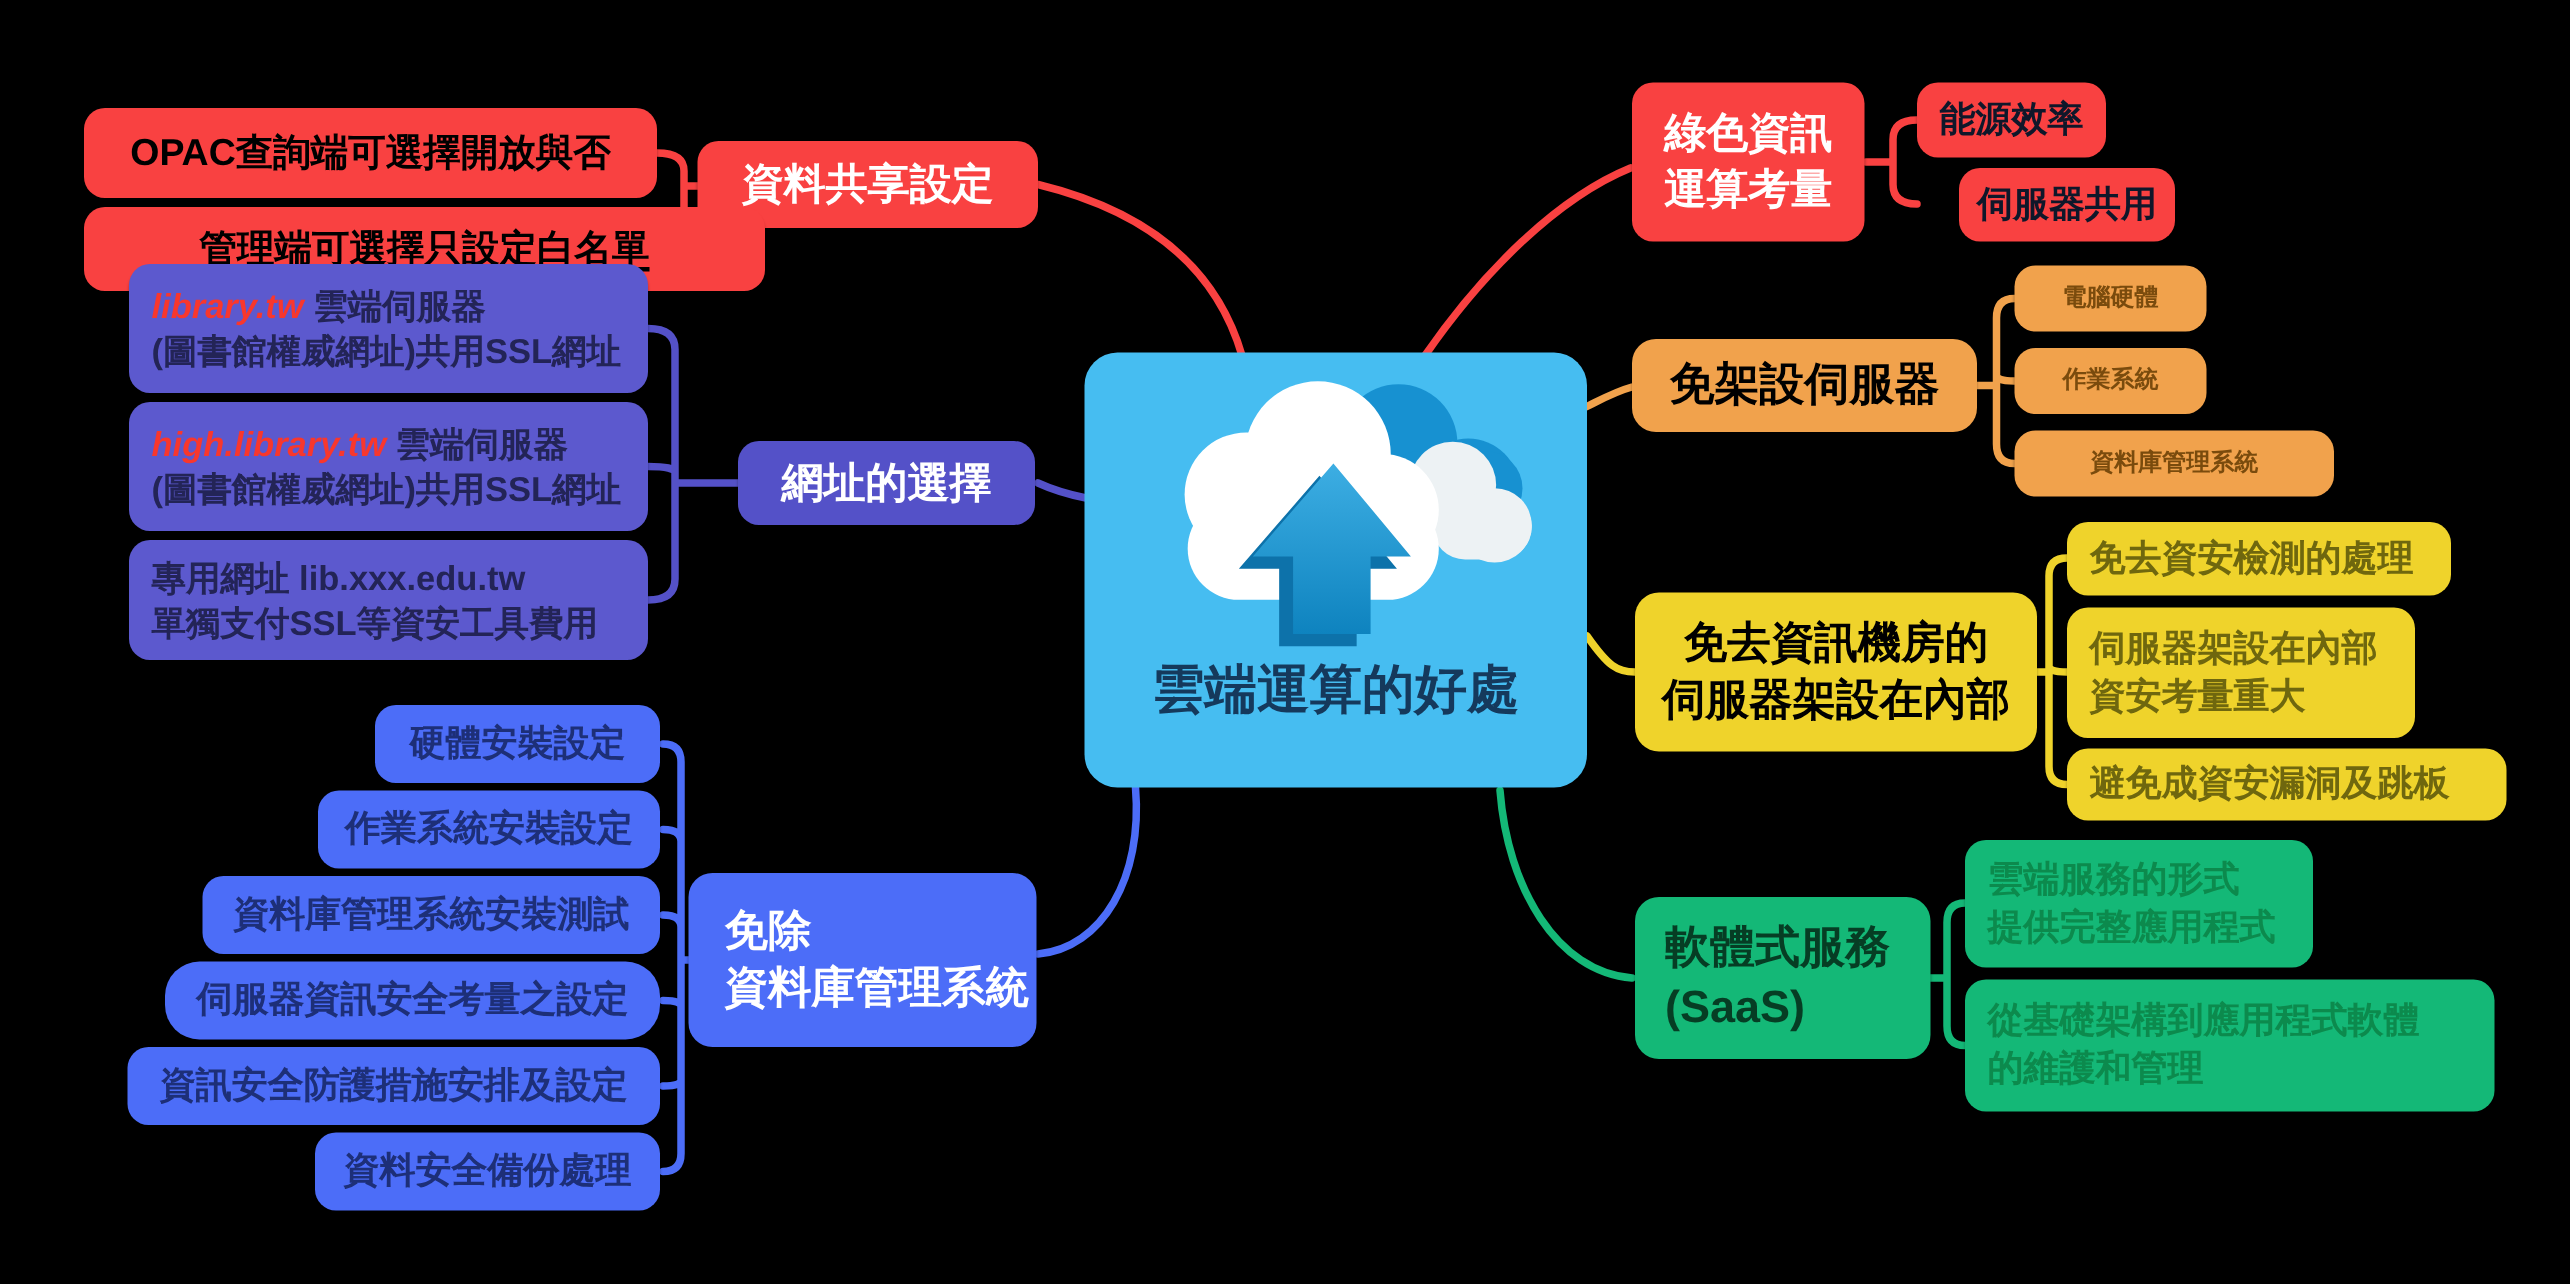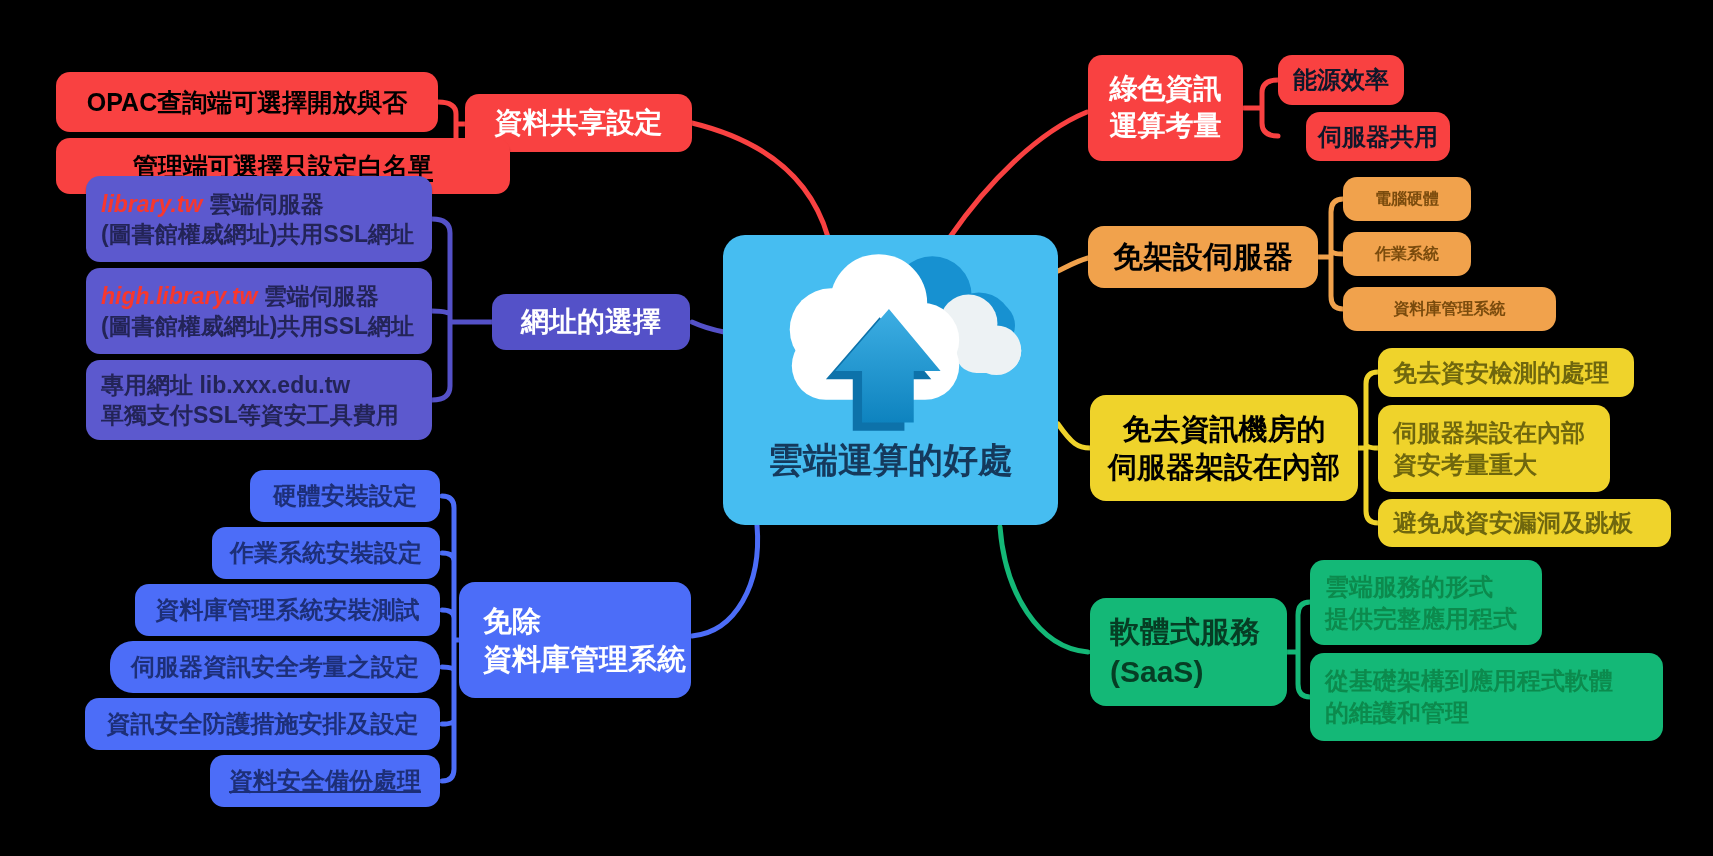"資料安全備份處理" div.node { text-decoration: underline -> none }
